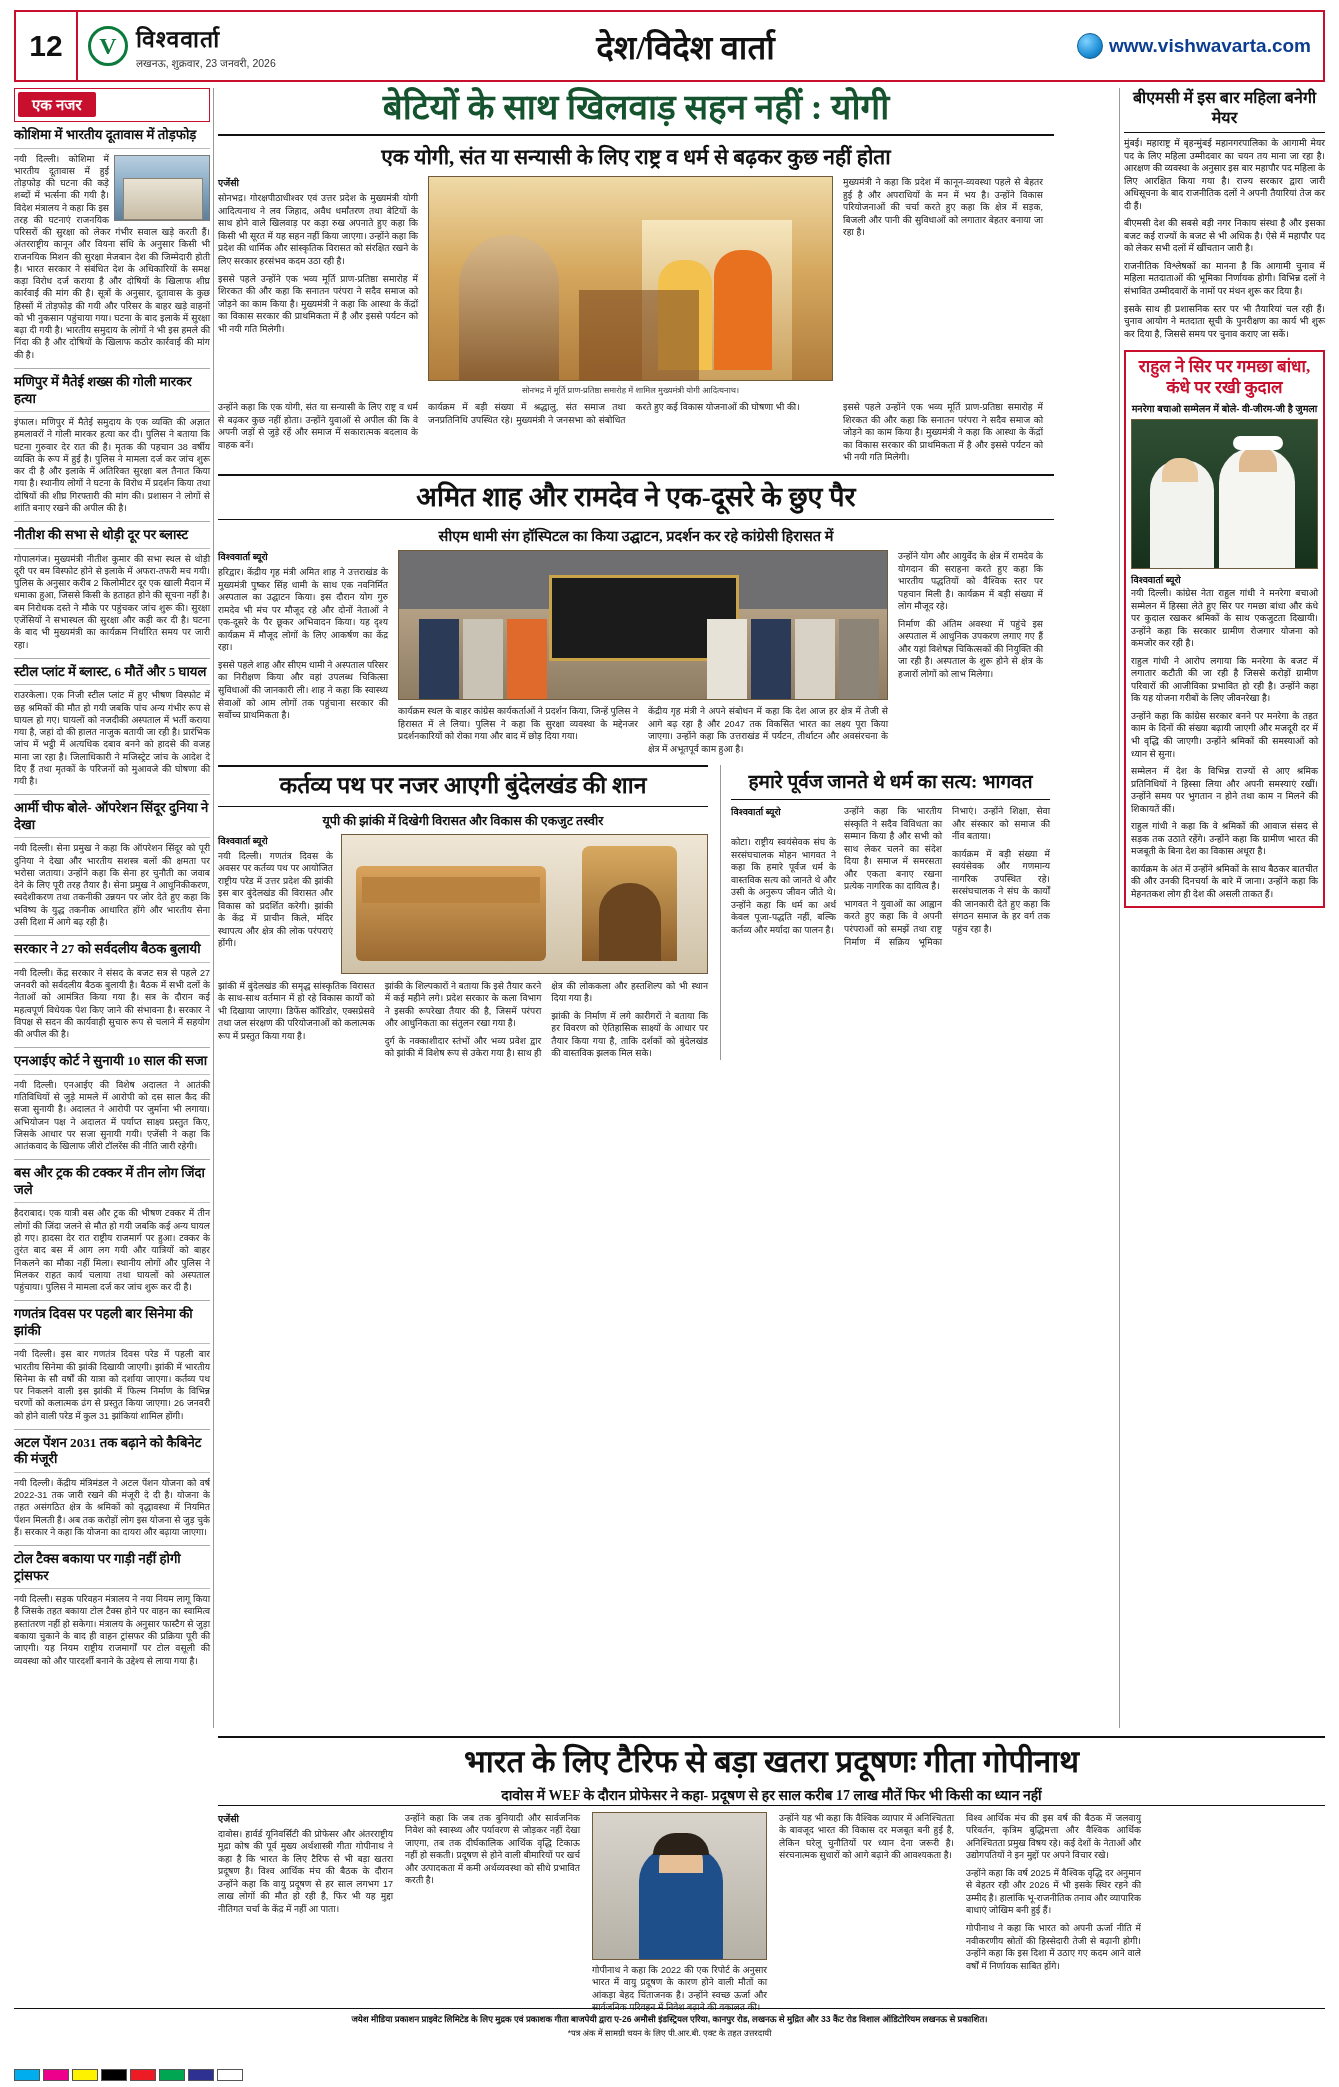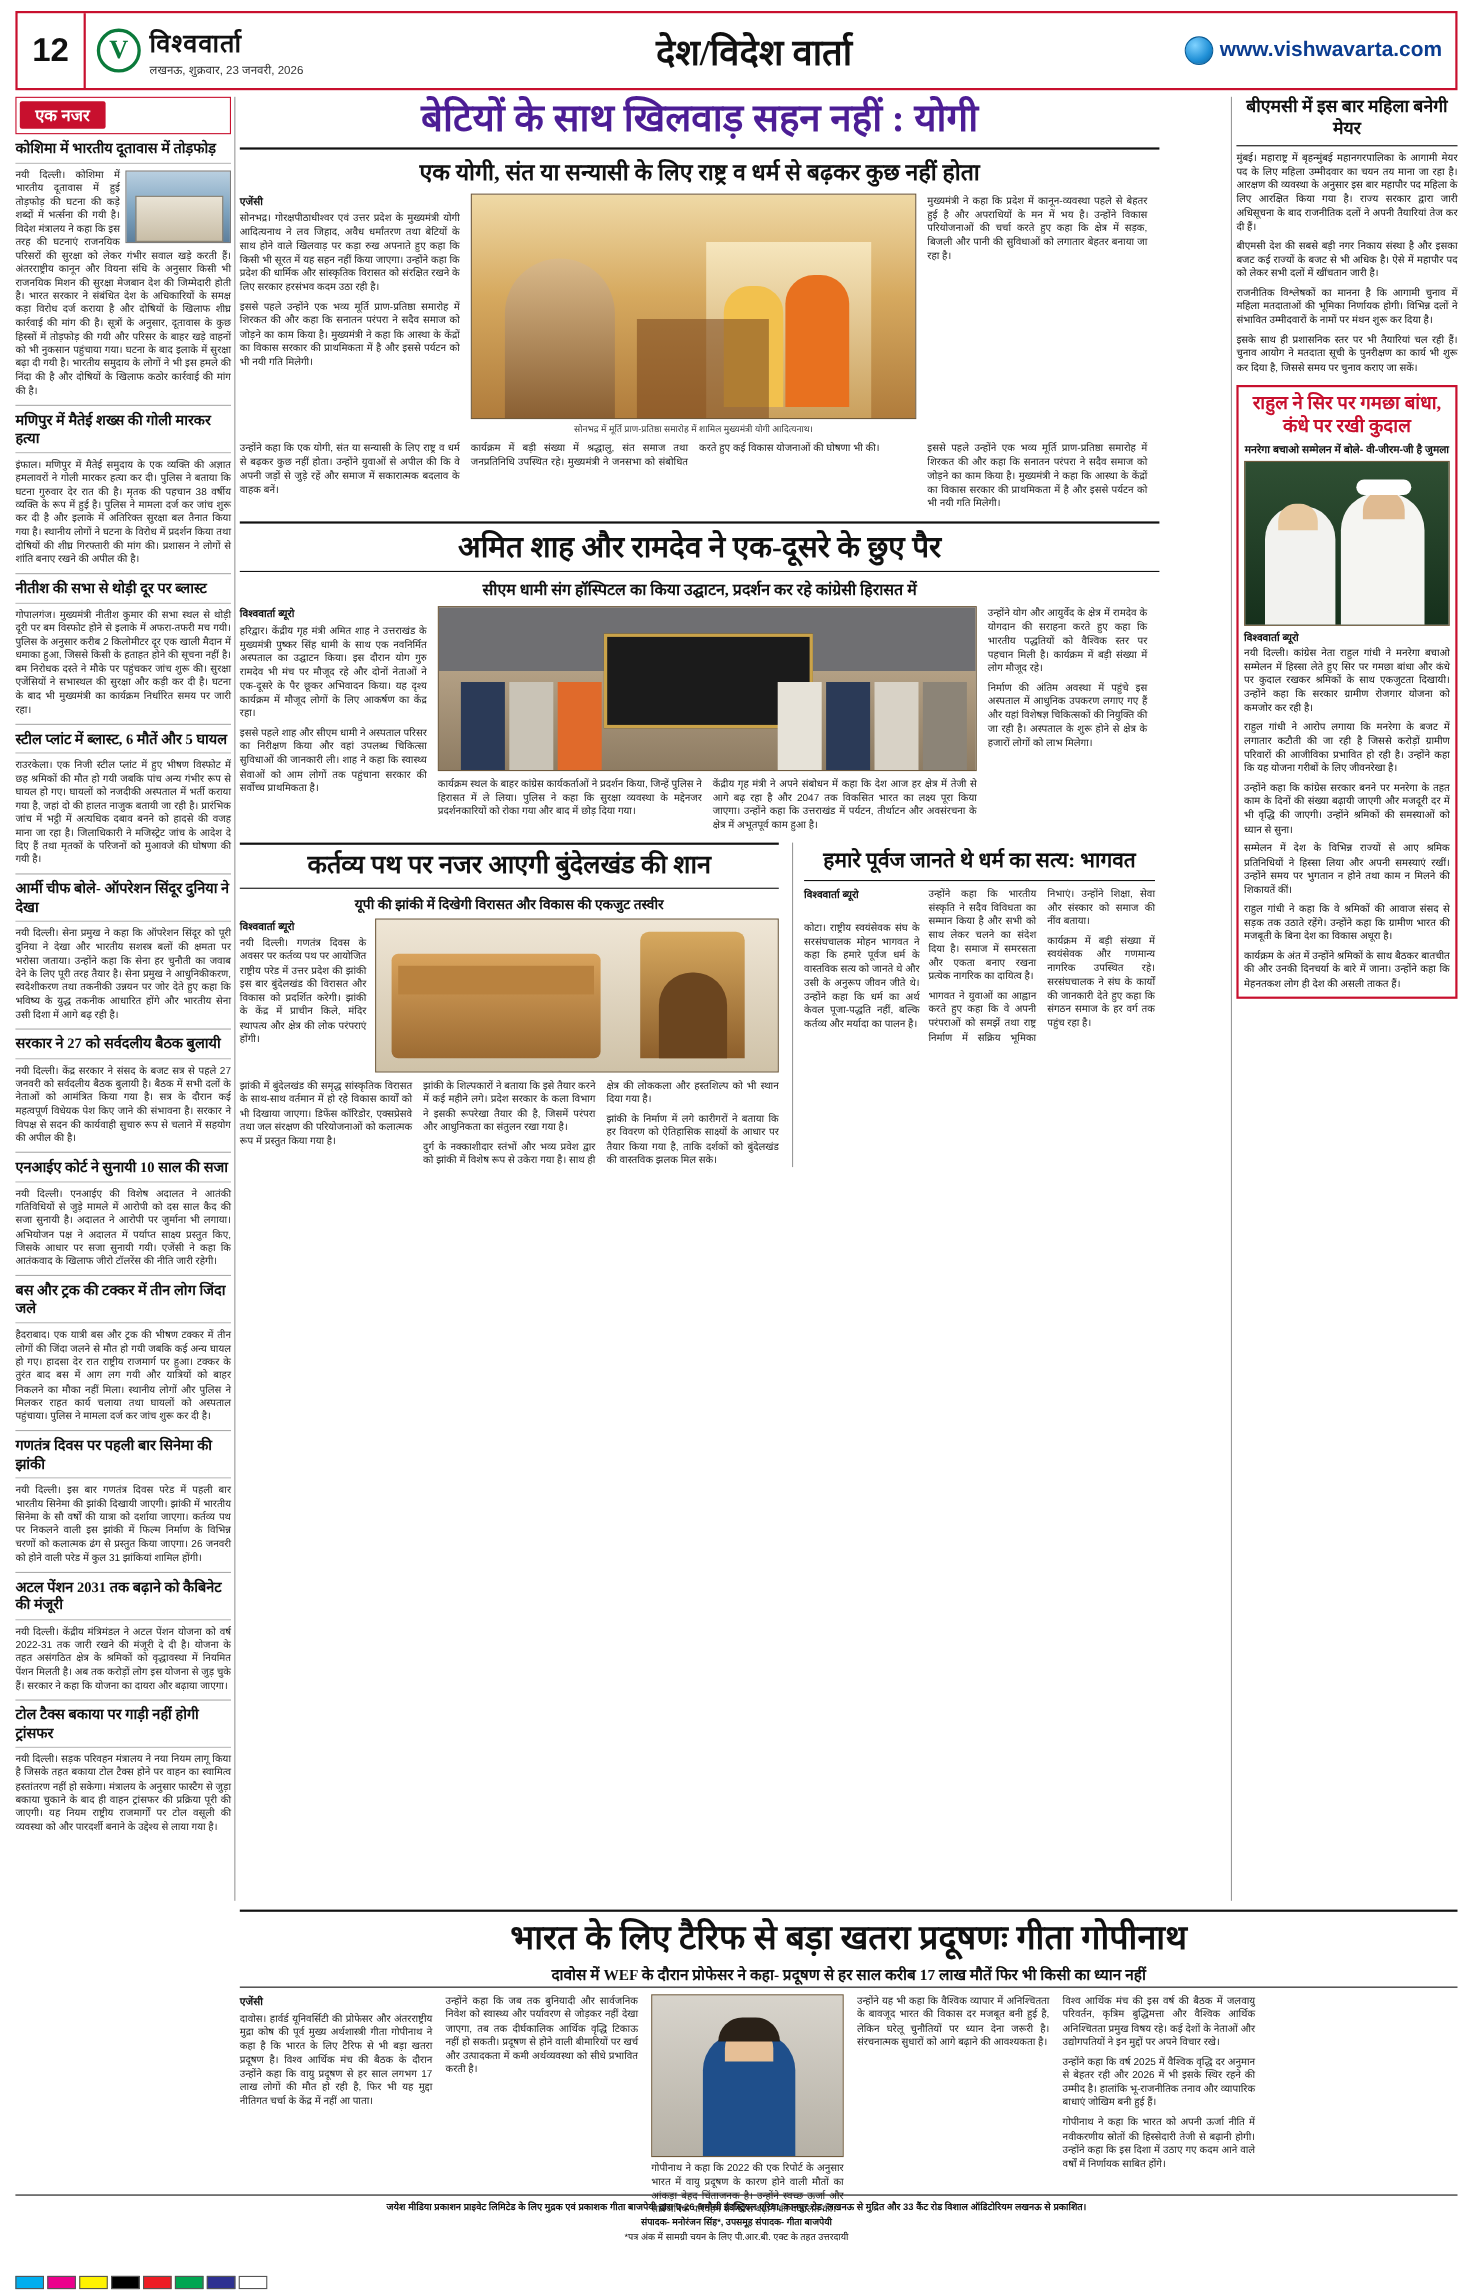"बेटियों के साथ खिलवाड़ सहन" .lead-head { color: #4c1d95 -> #14532d }
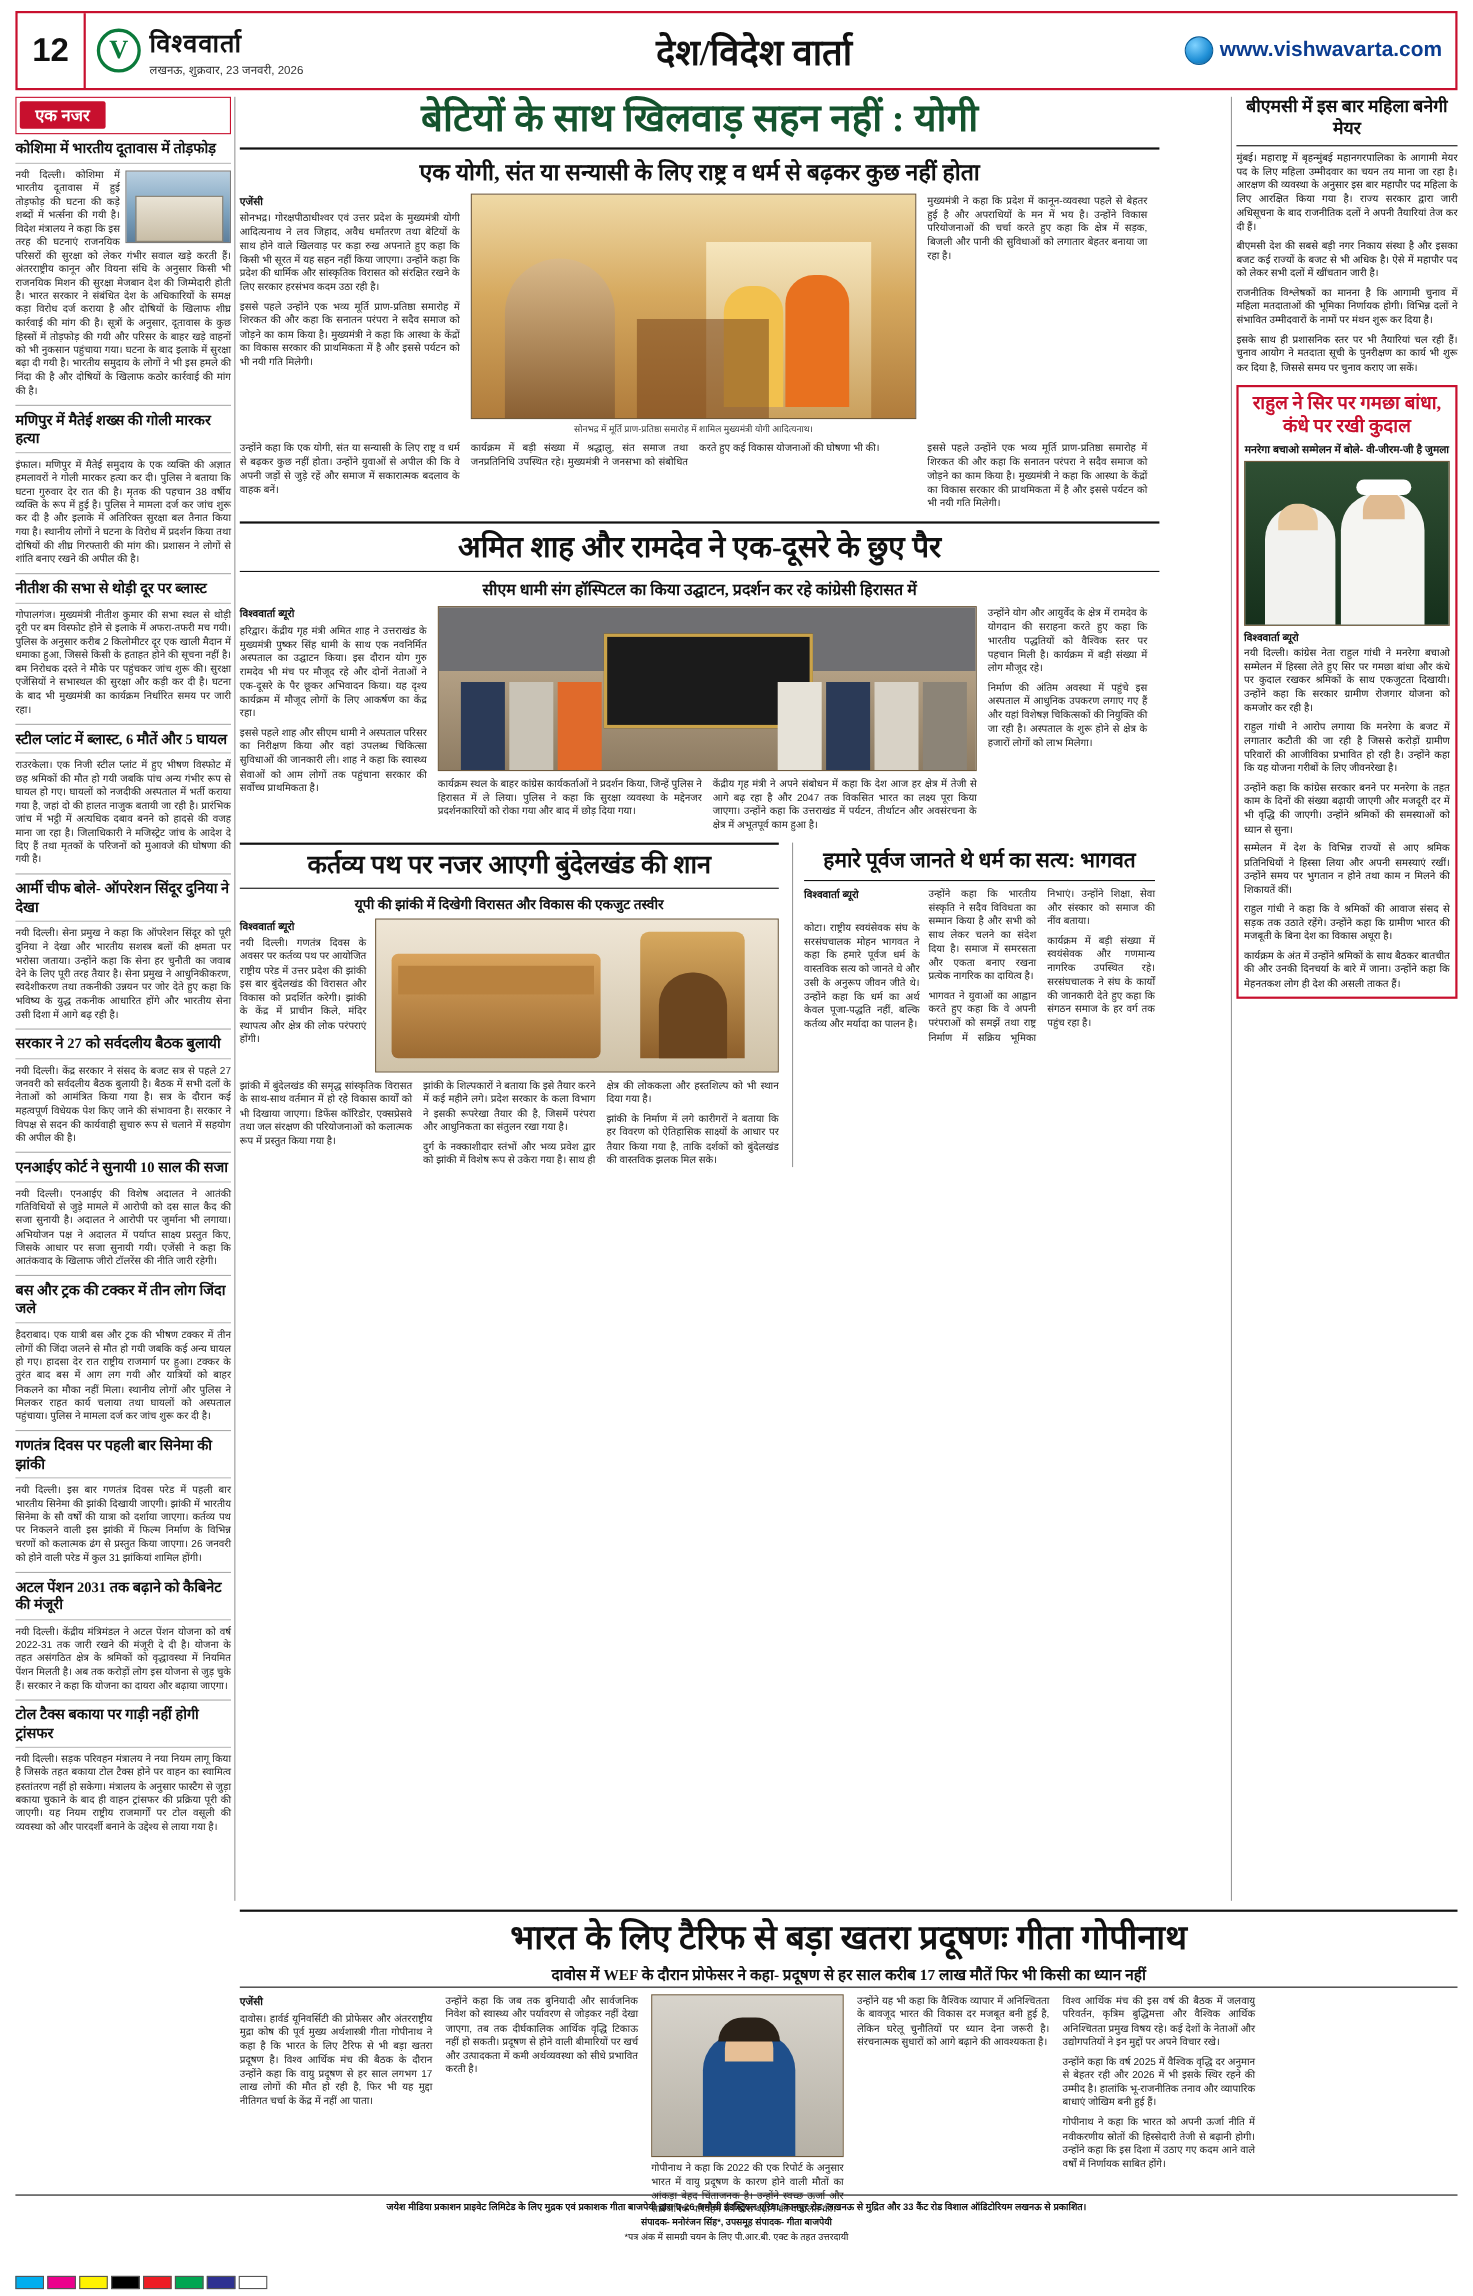"संपादक- मनोरंजन सिंह*, उपसमूह संपादक-" div.f3 { html: <div>संपादक- मनोरंजन सिंह*, उपसमूह संपादक- गीता बाजपेयी</div> -> none }
